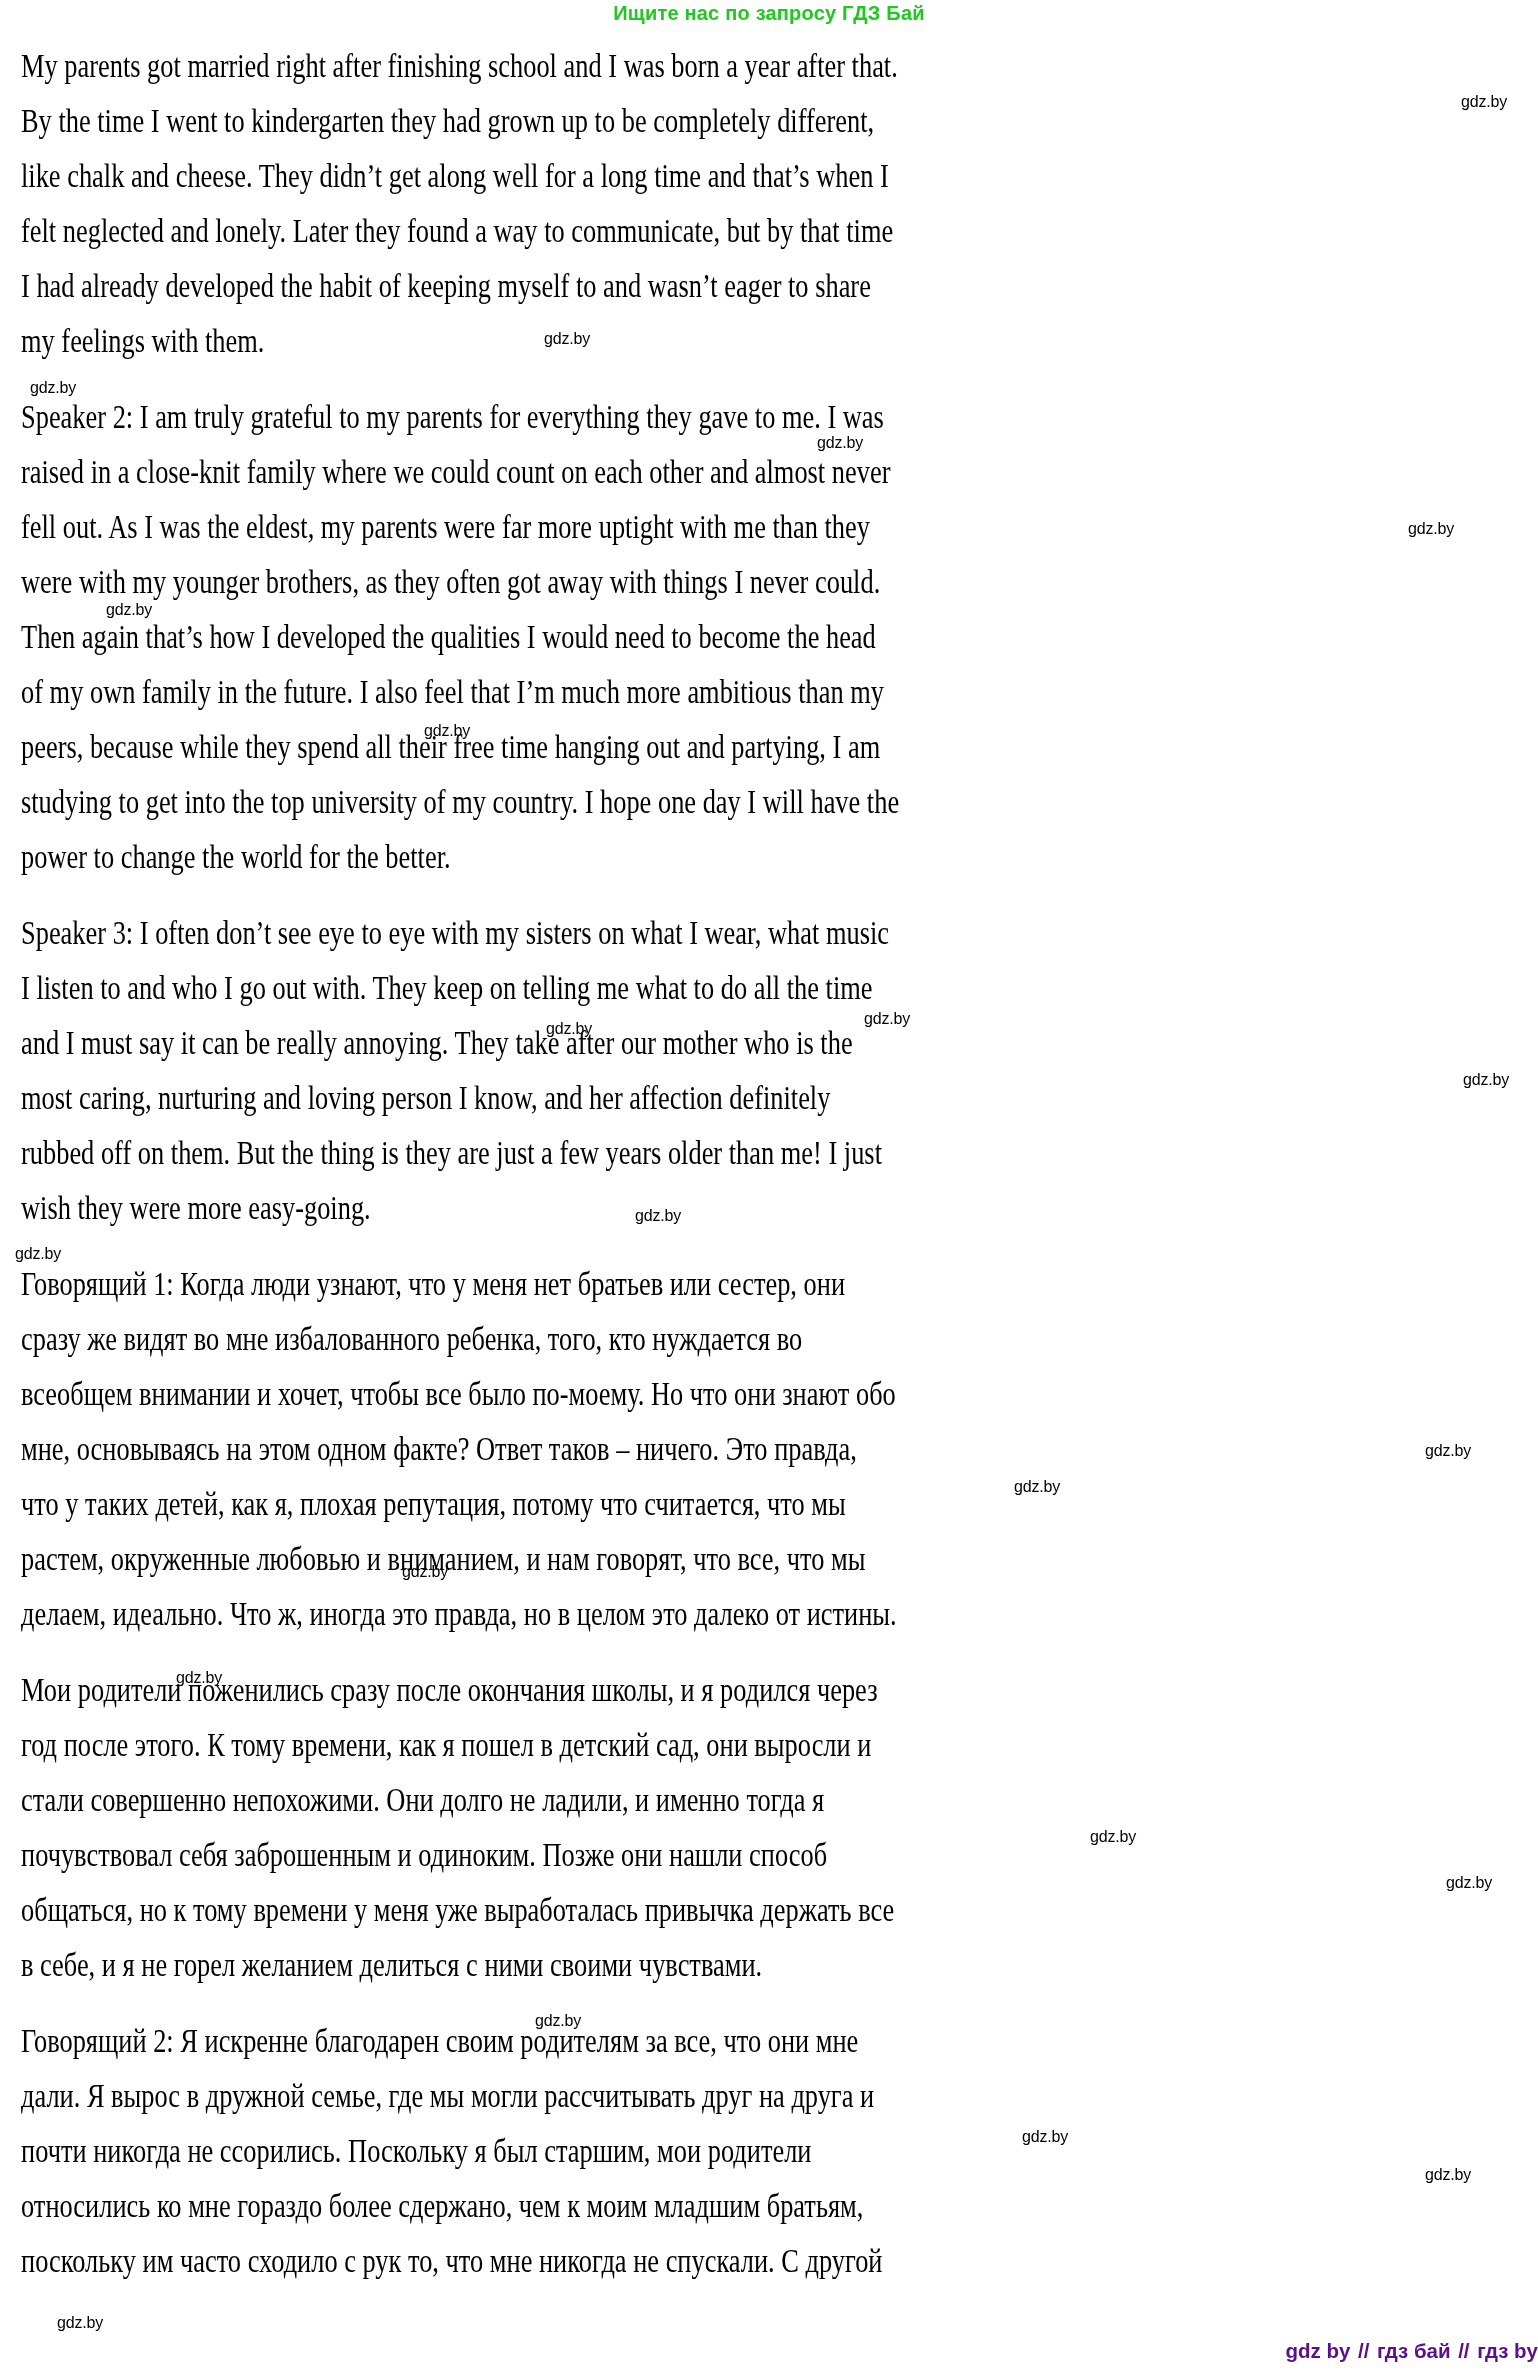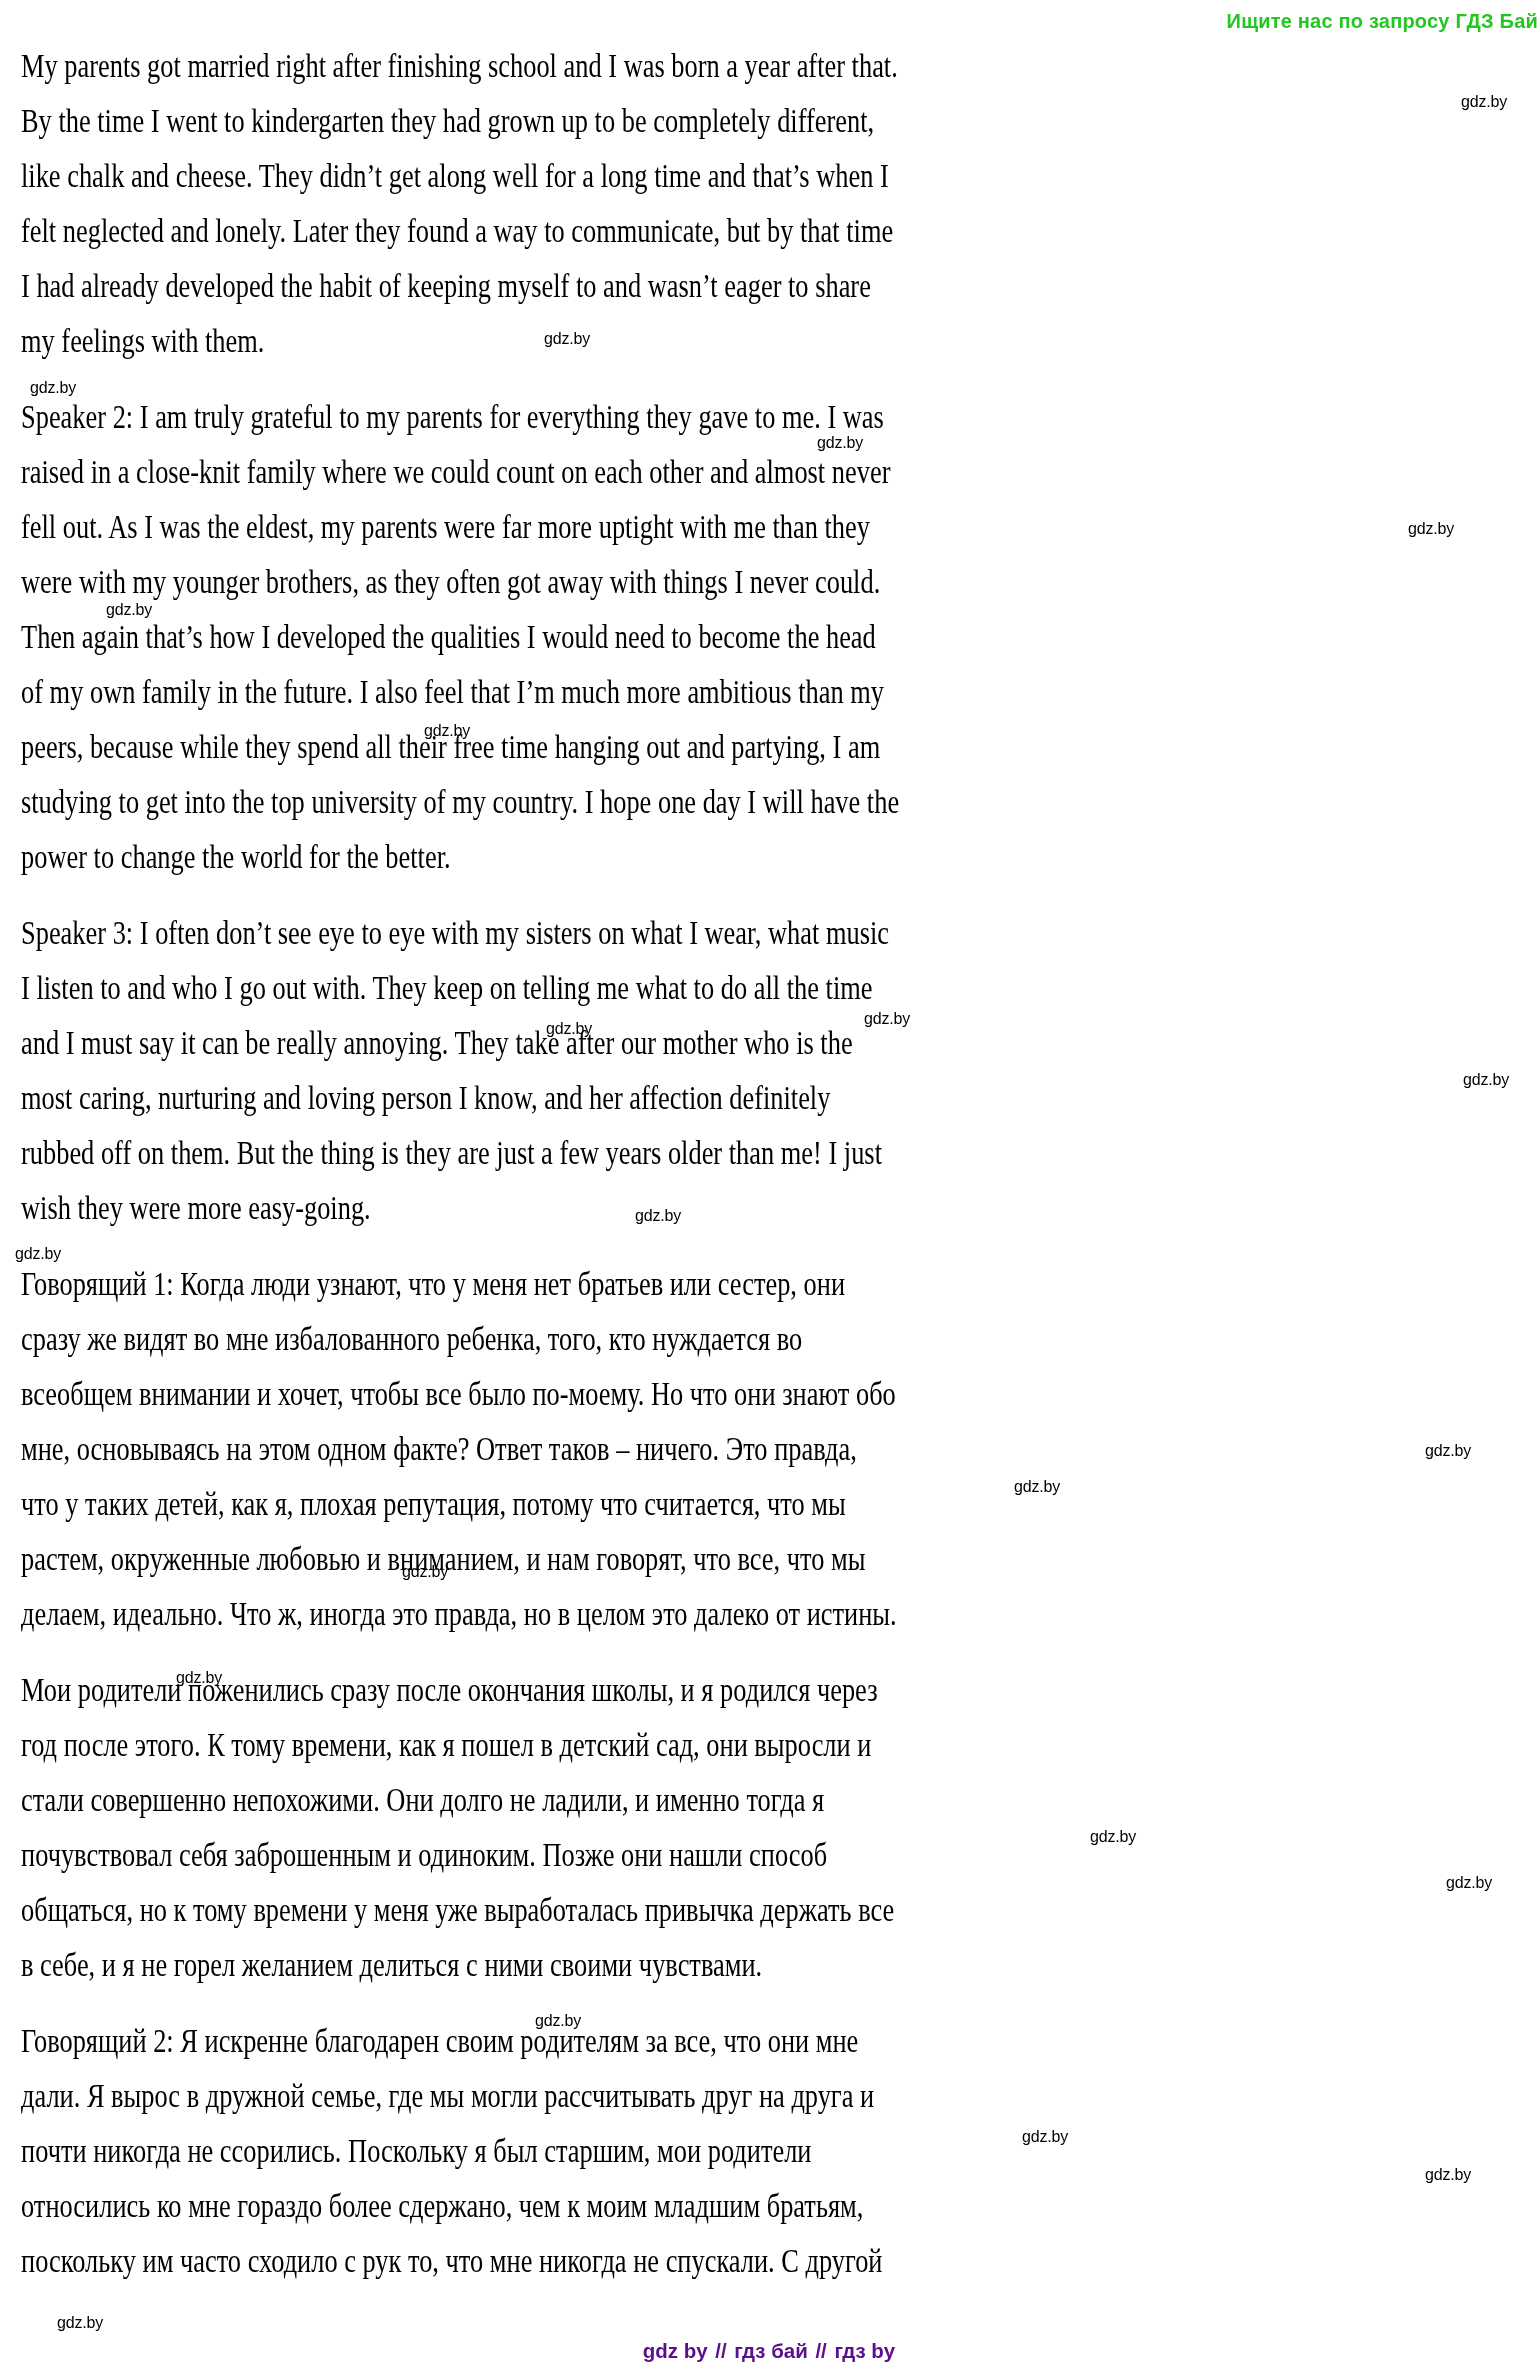"Ищите нас по запросу ГДЗ" #promo-header { margin-top: 8px -> none; text-align: right -> center }
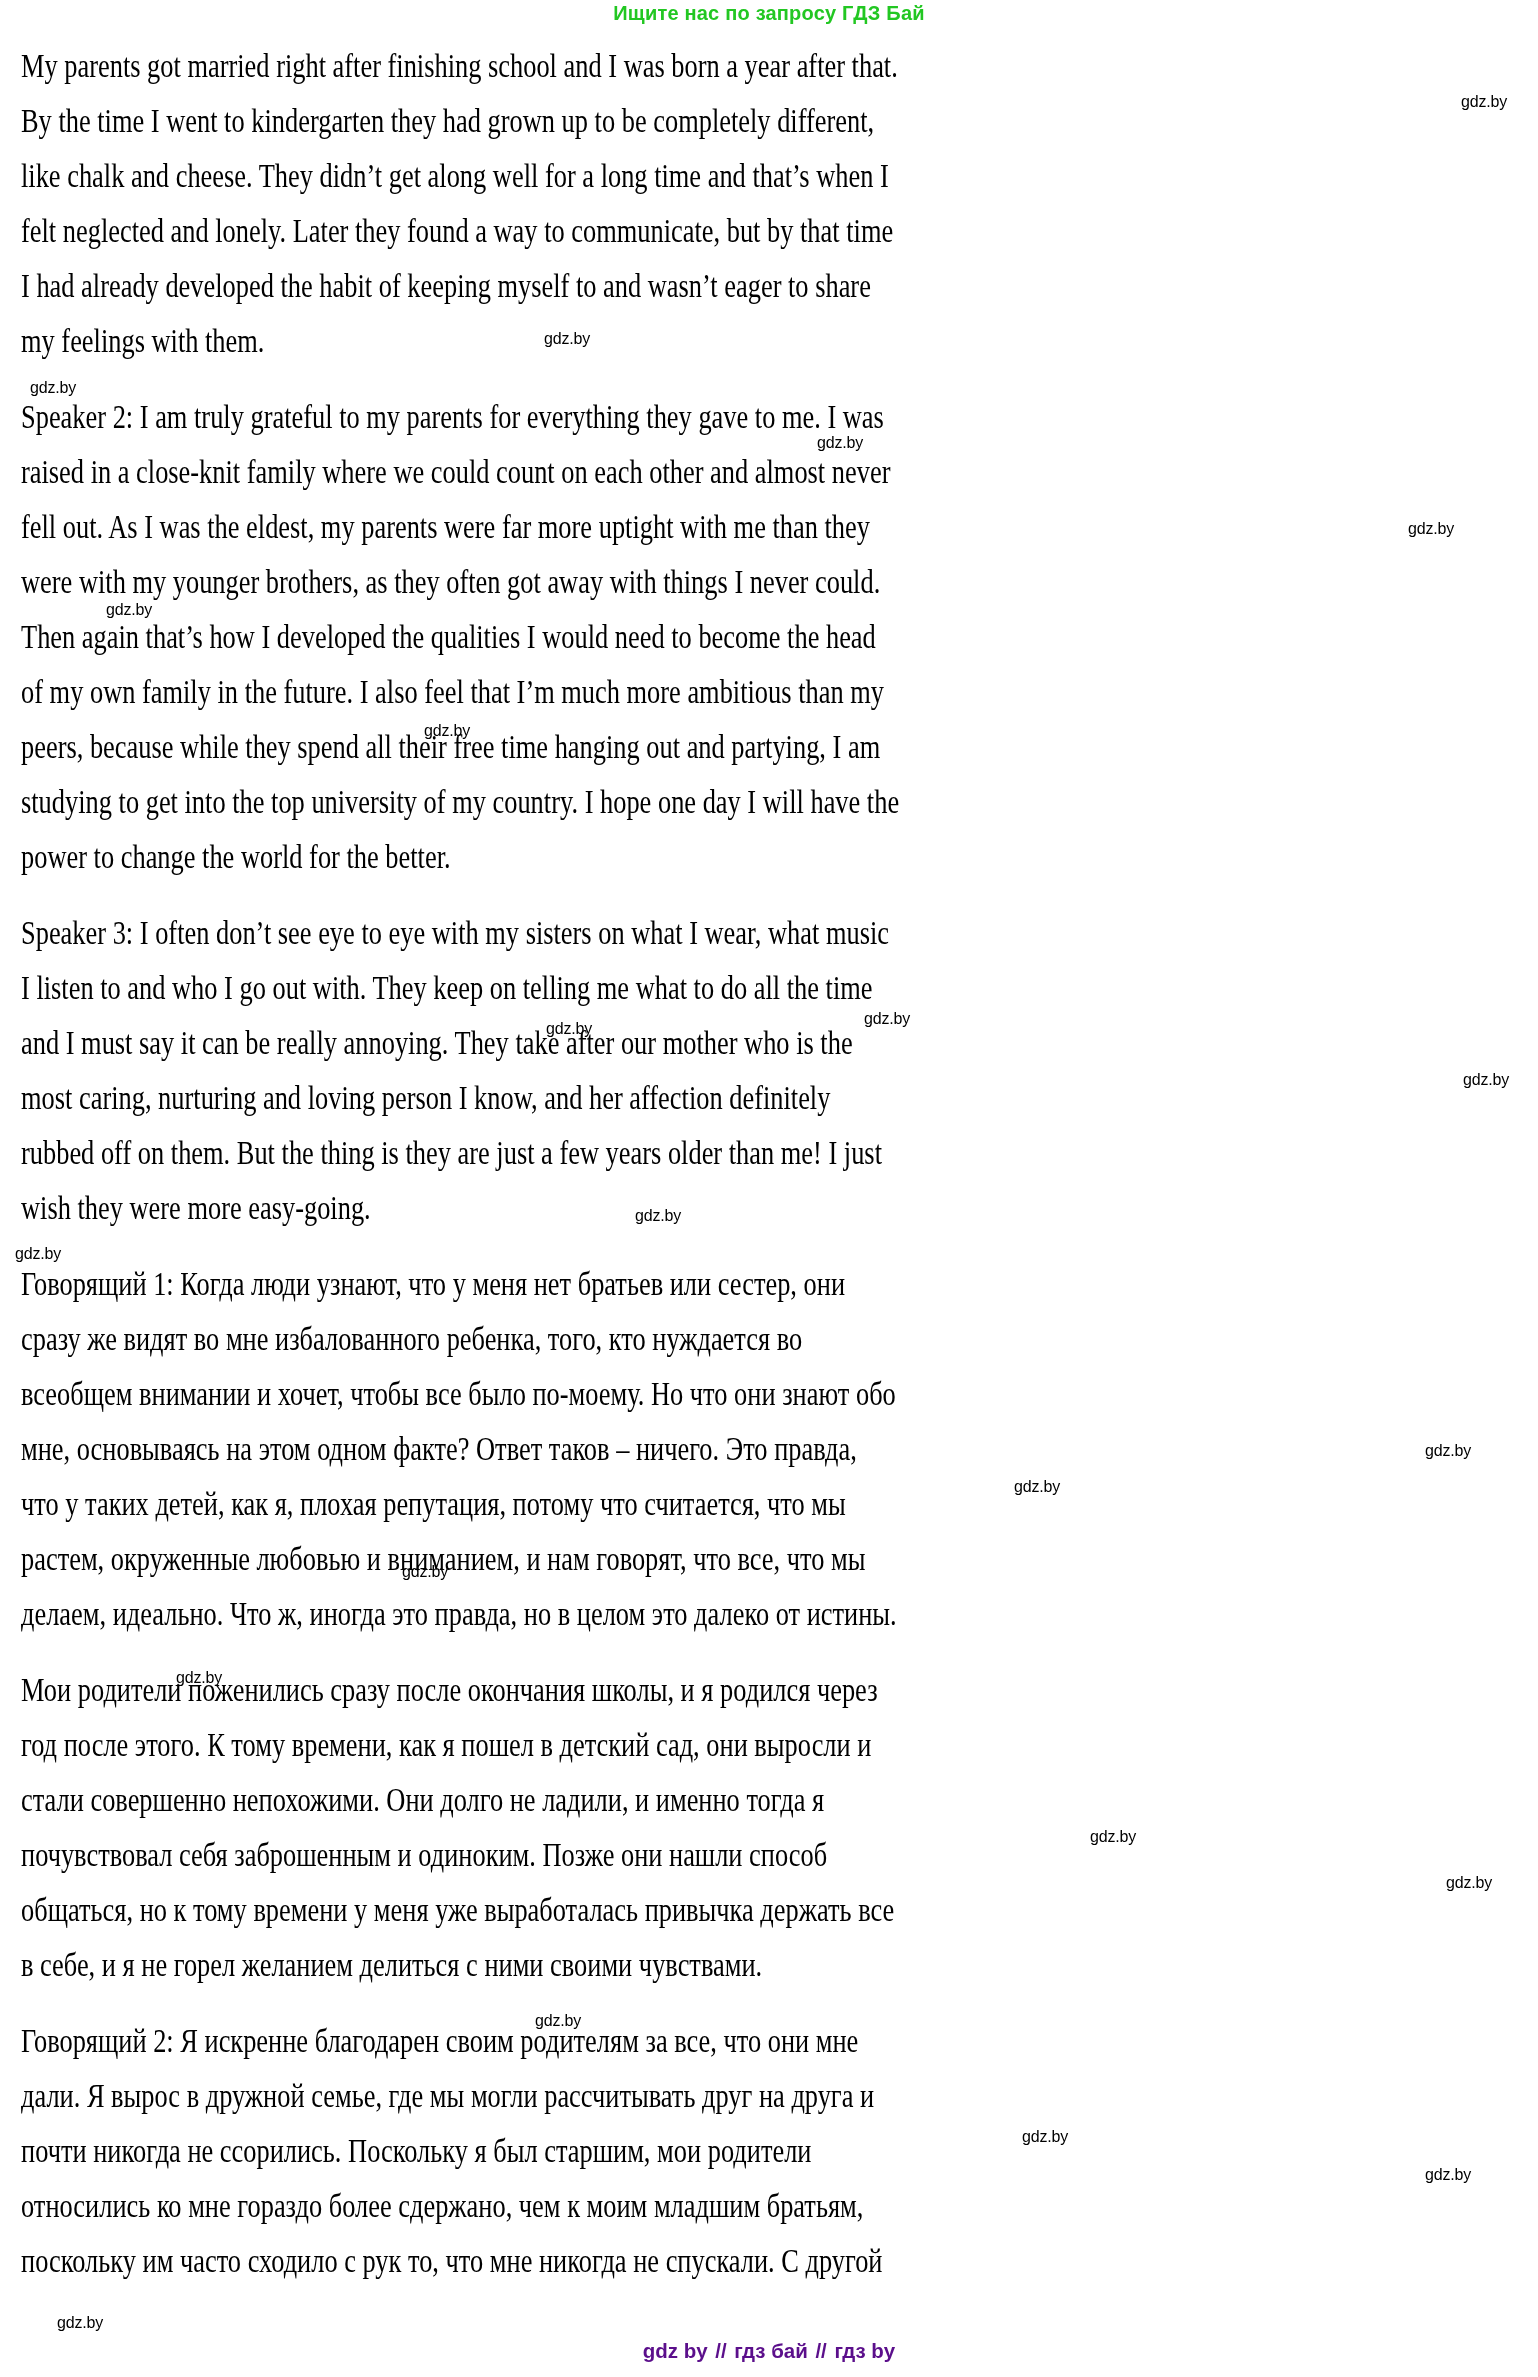"gdz by // гдз бай" #promo-footer { text-align: center -> right }
